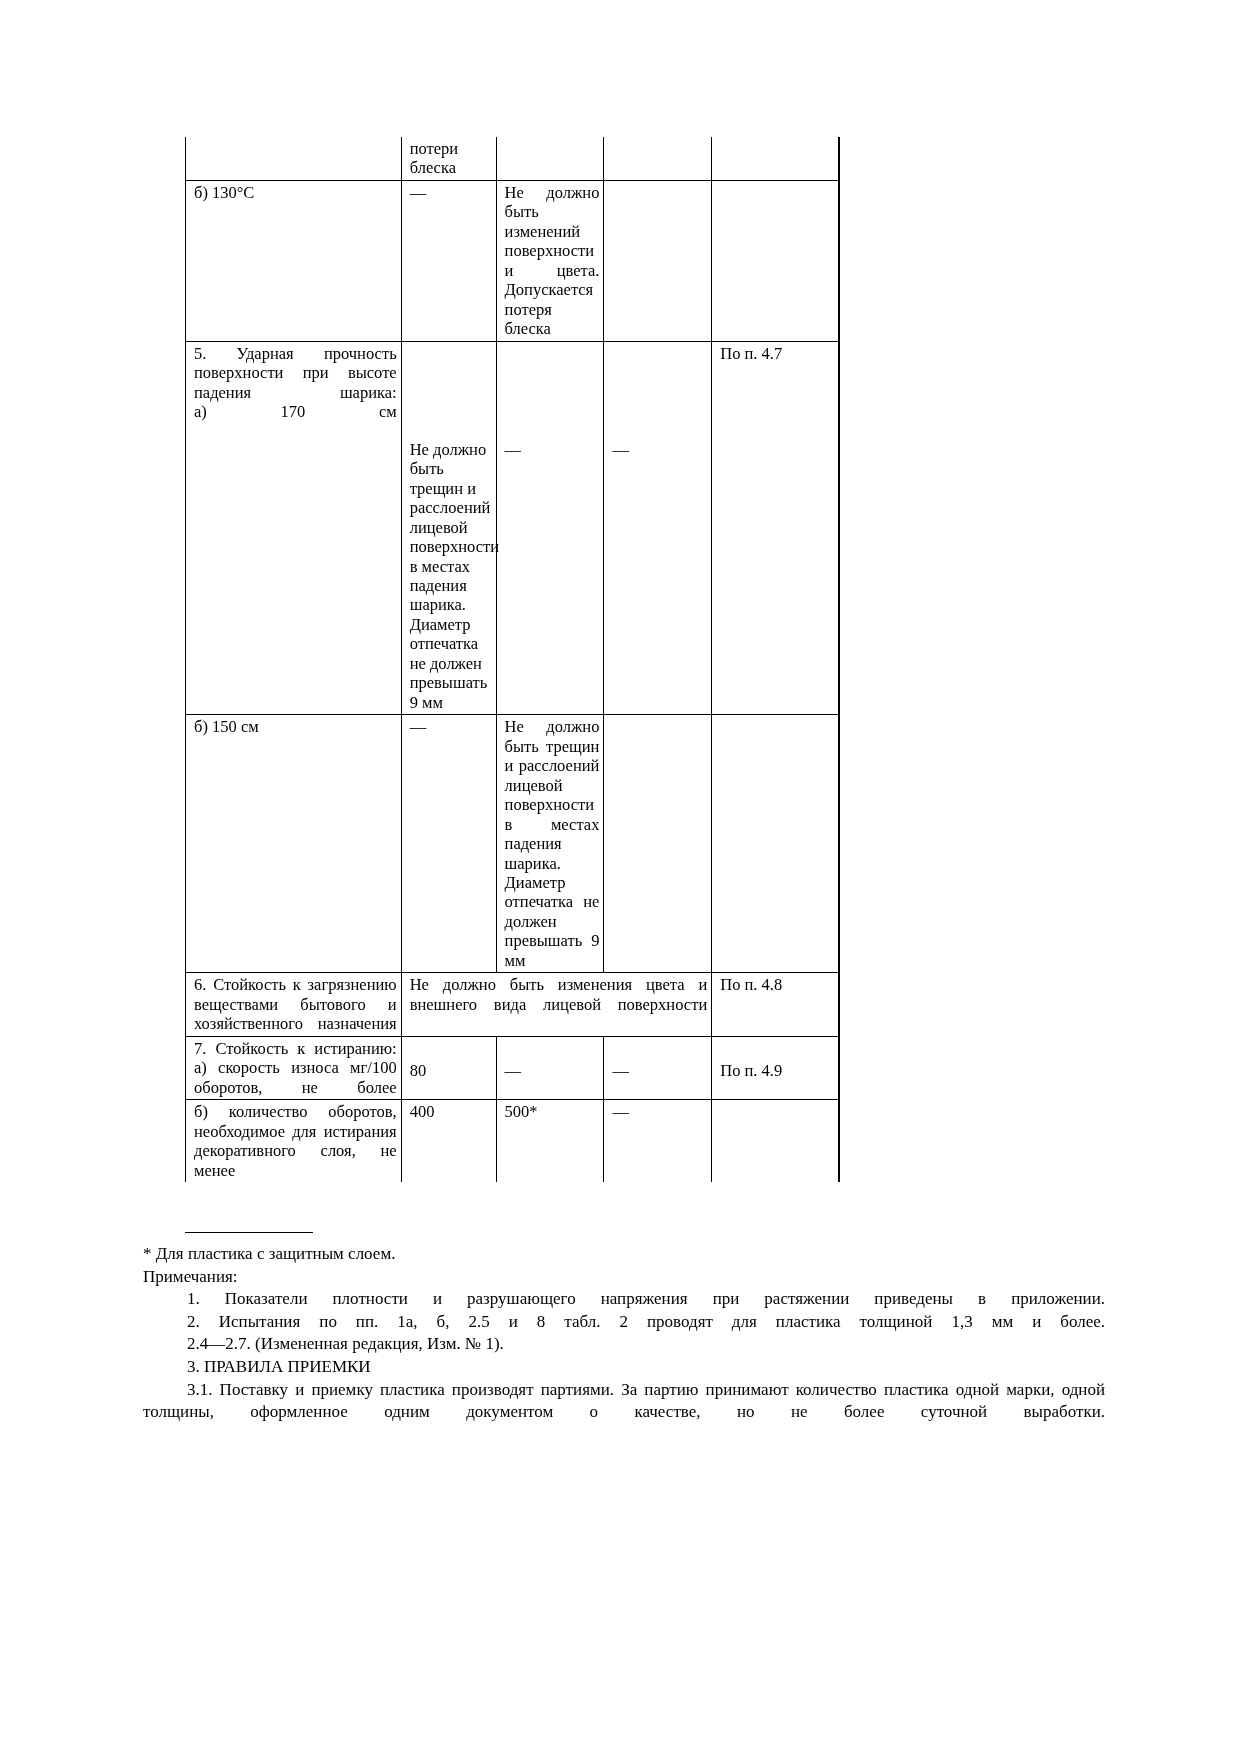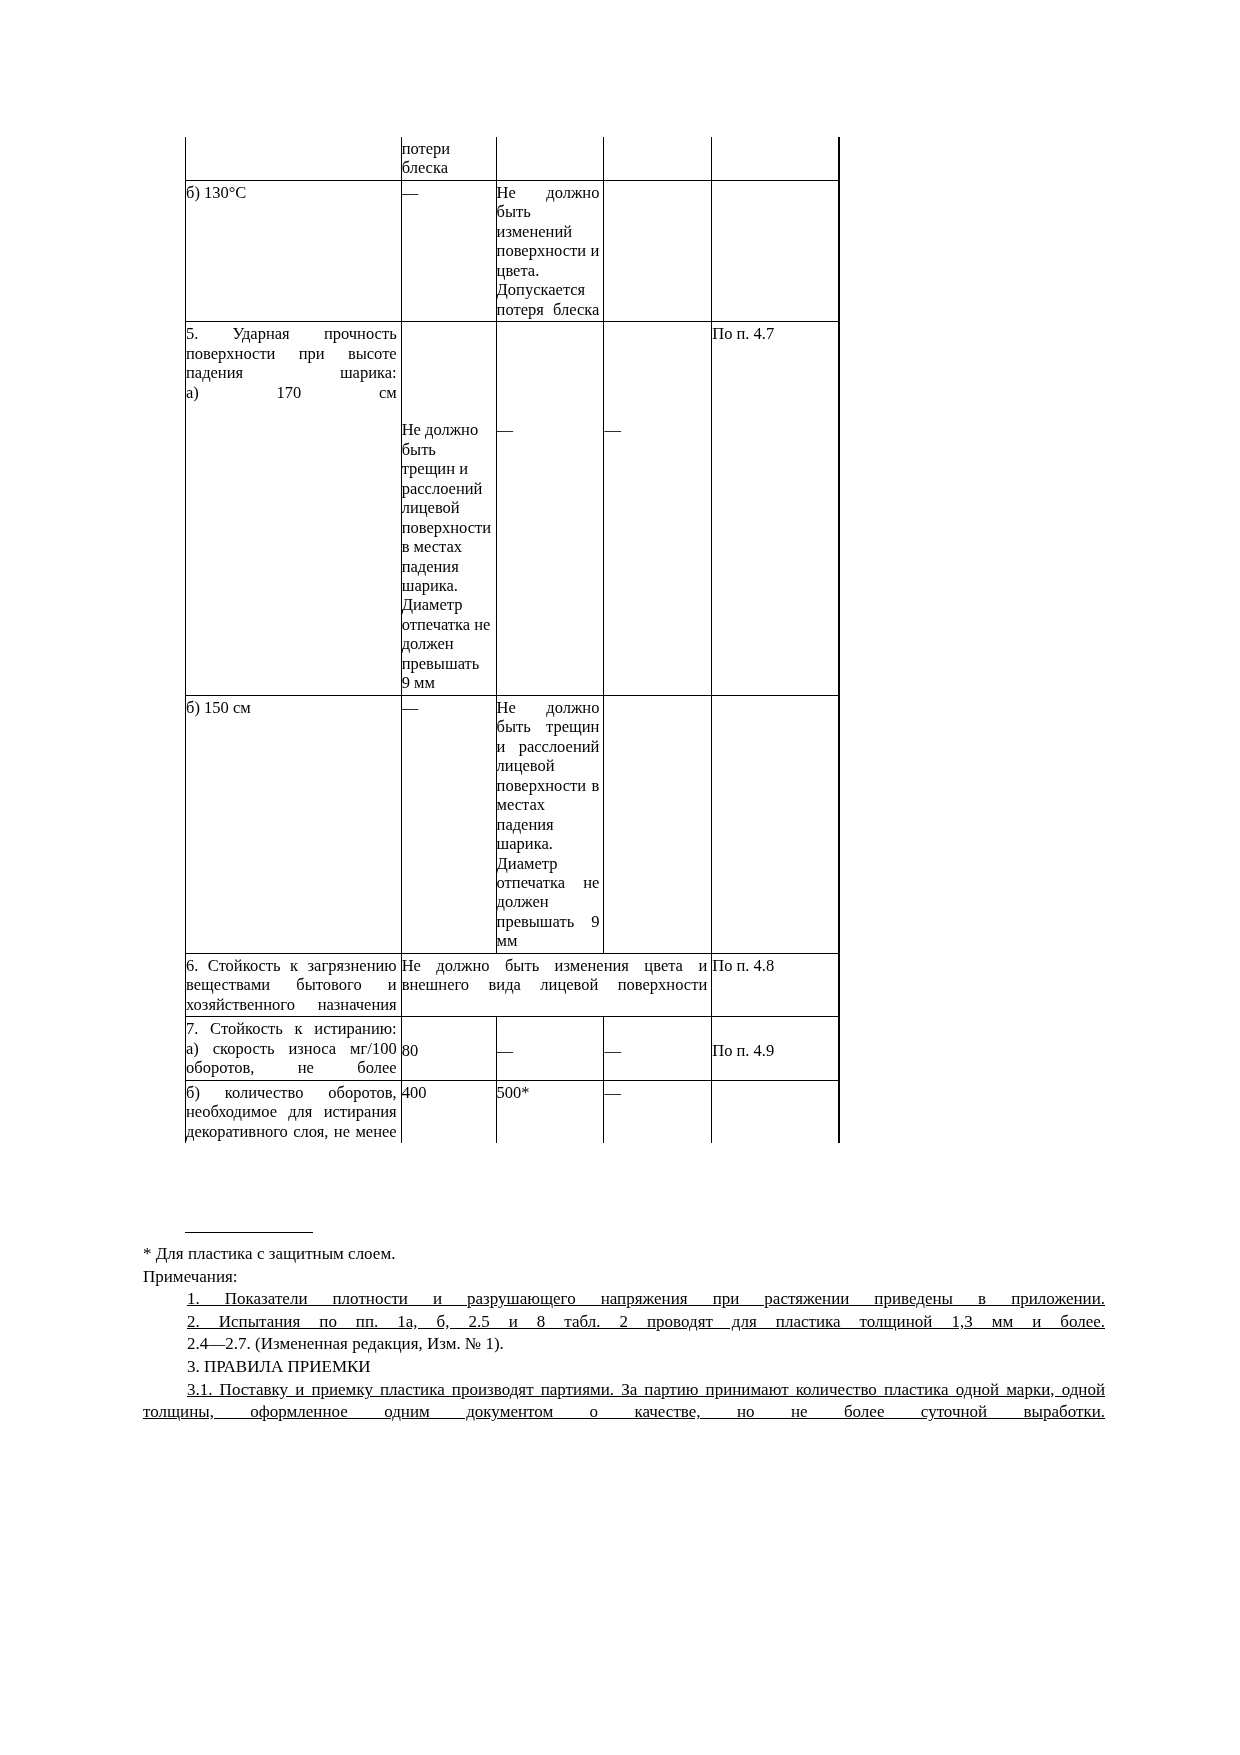"потери блеска" .doc-table td { padding: 2px 4px 2px 0 -> 2px 4px 2px 8px }
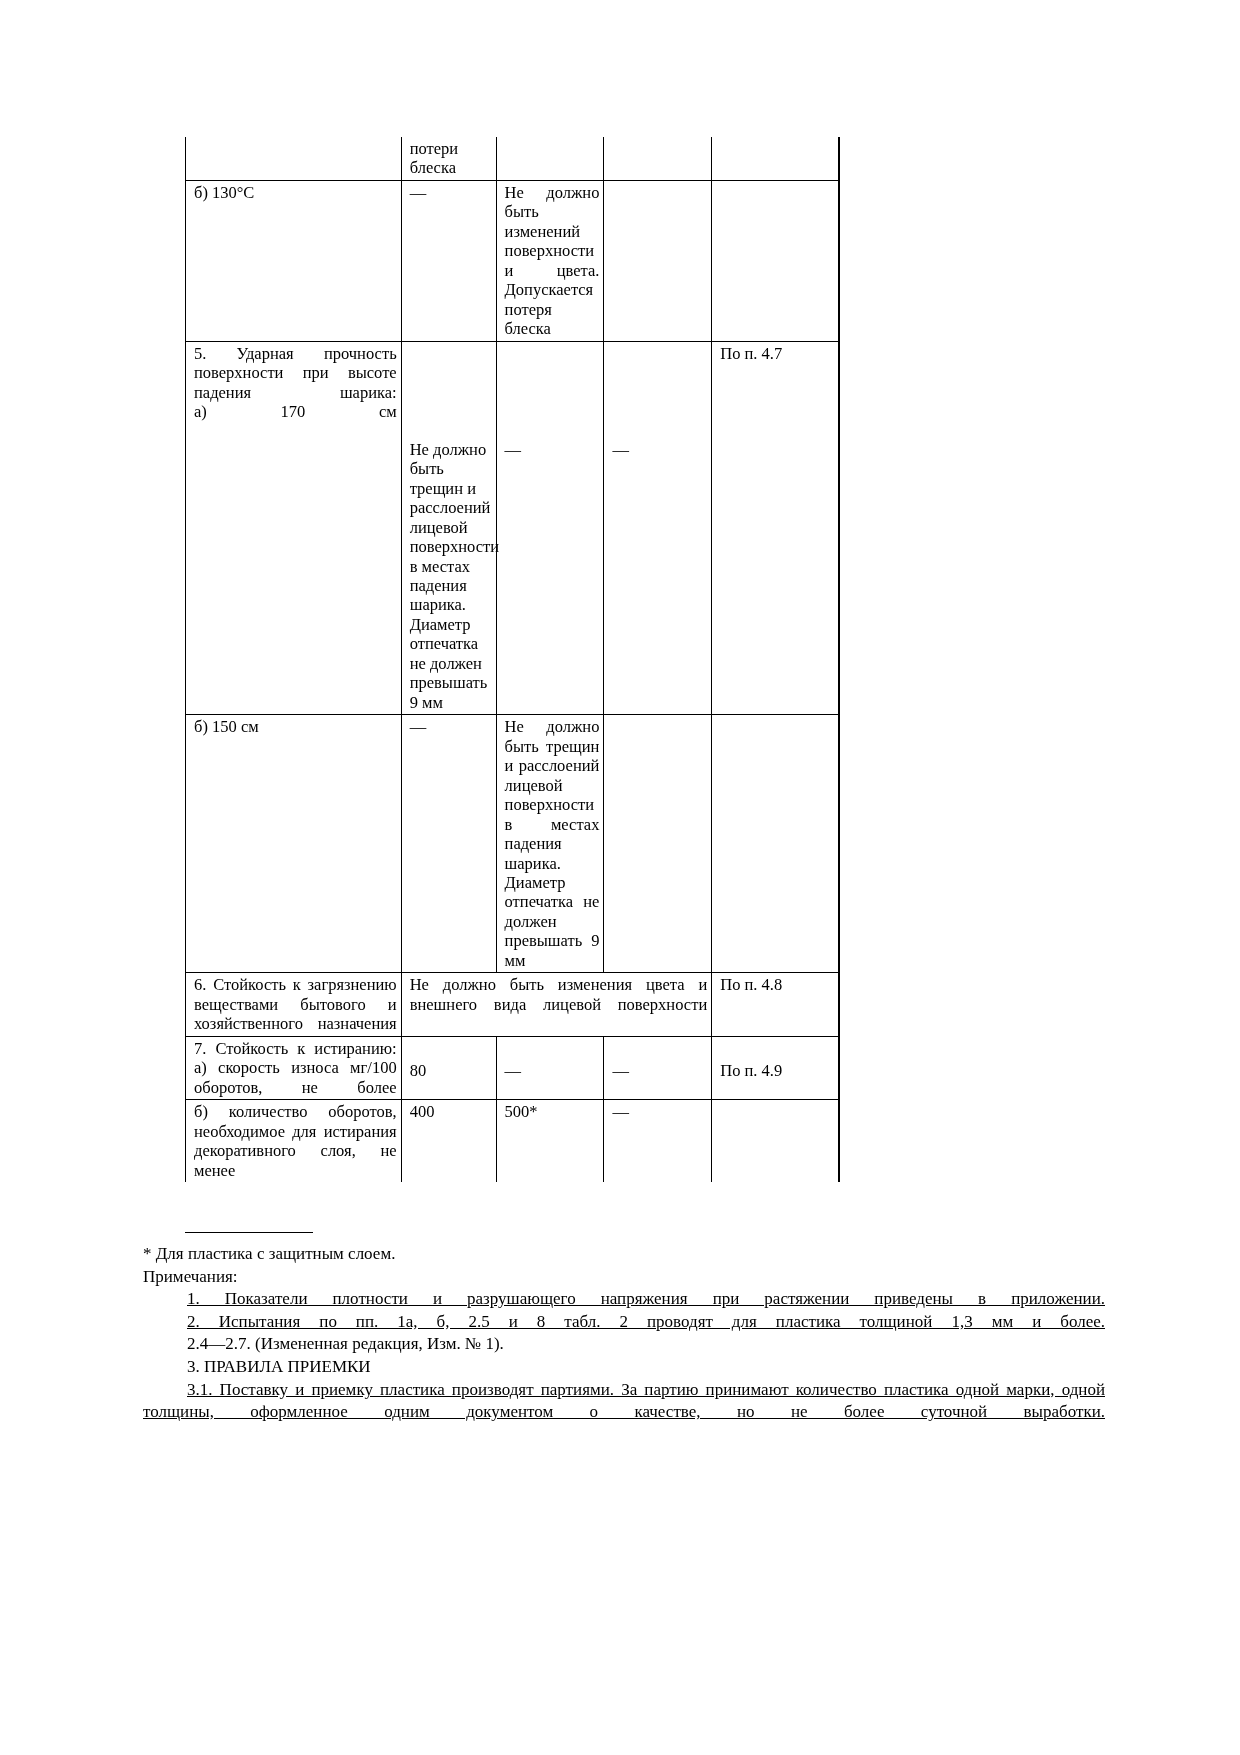"1. Показатели плотности и разрушающего" .notes p.just { text-decoration: underline -> none }
